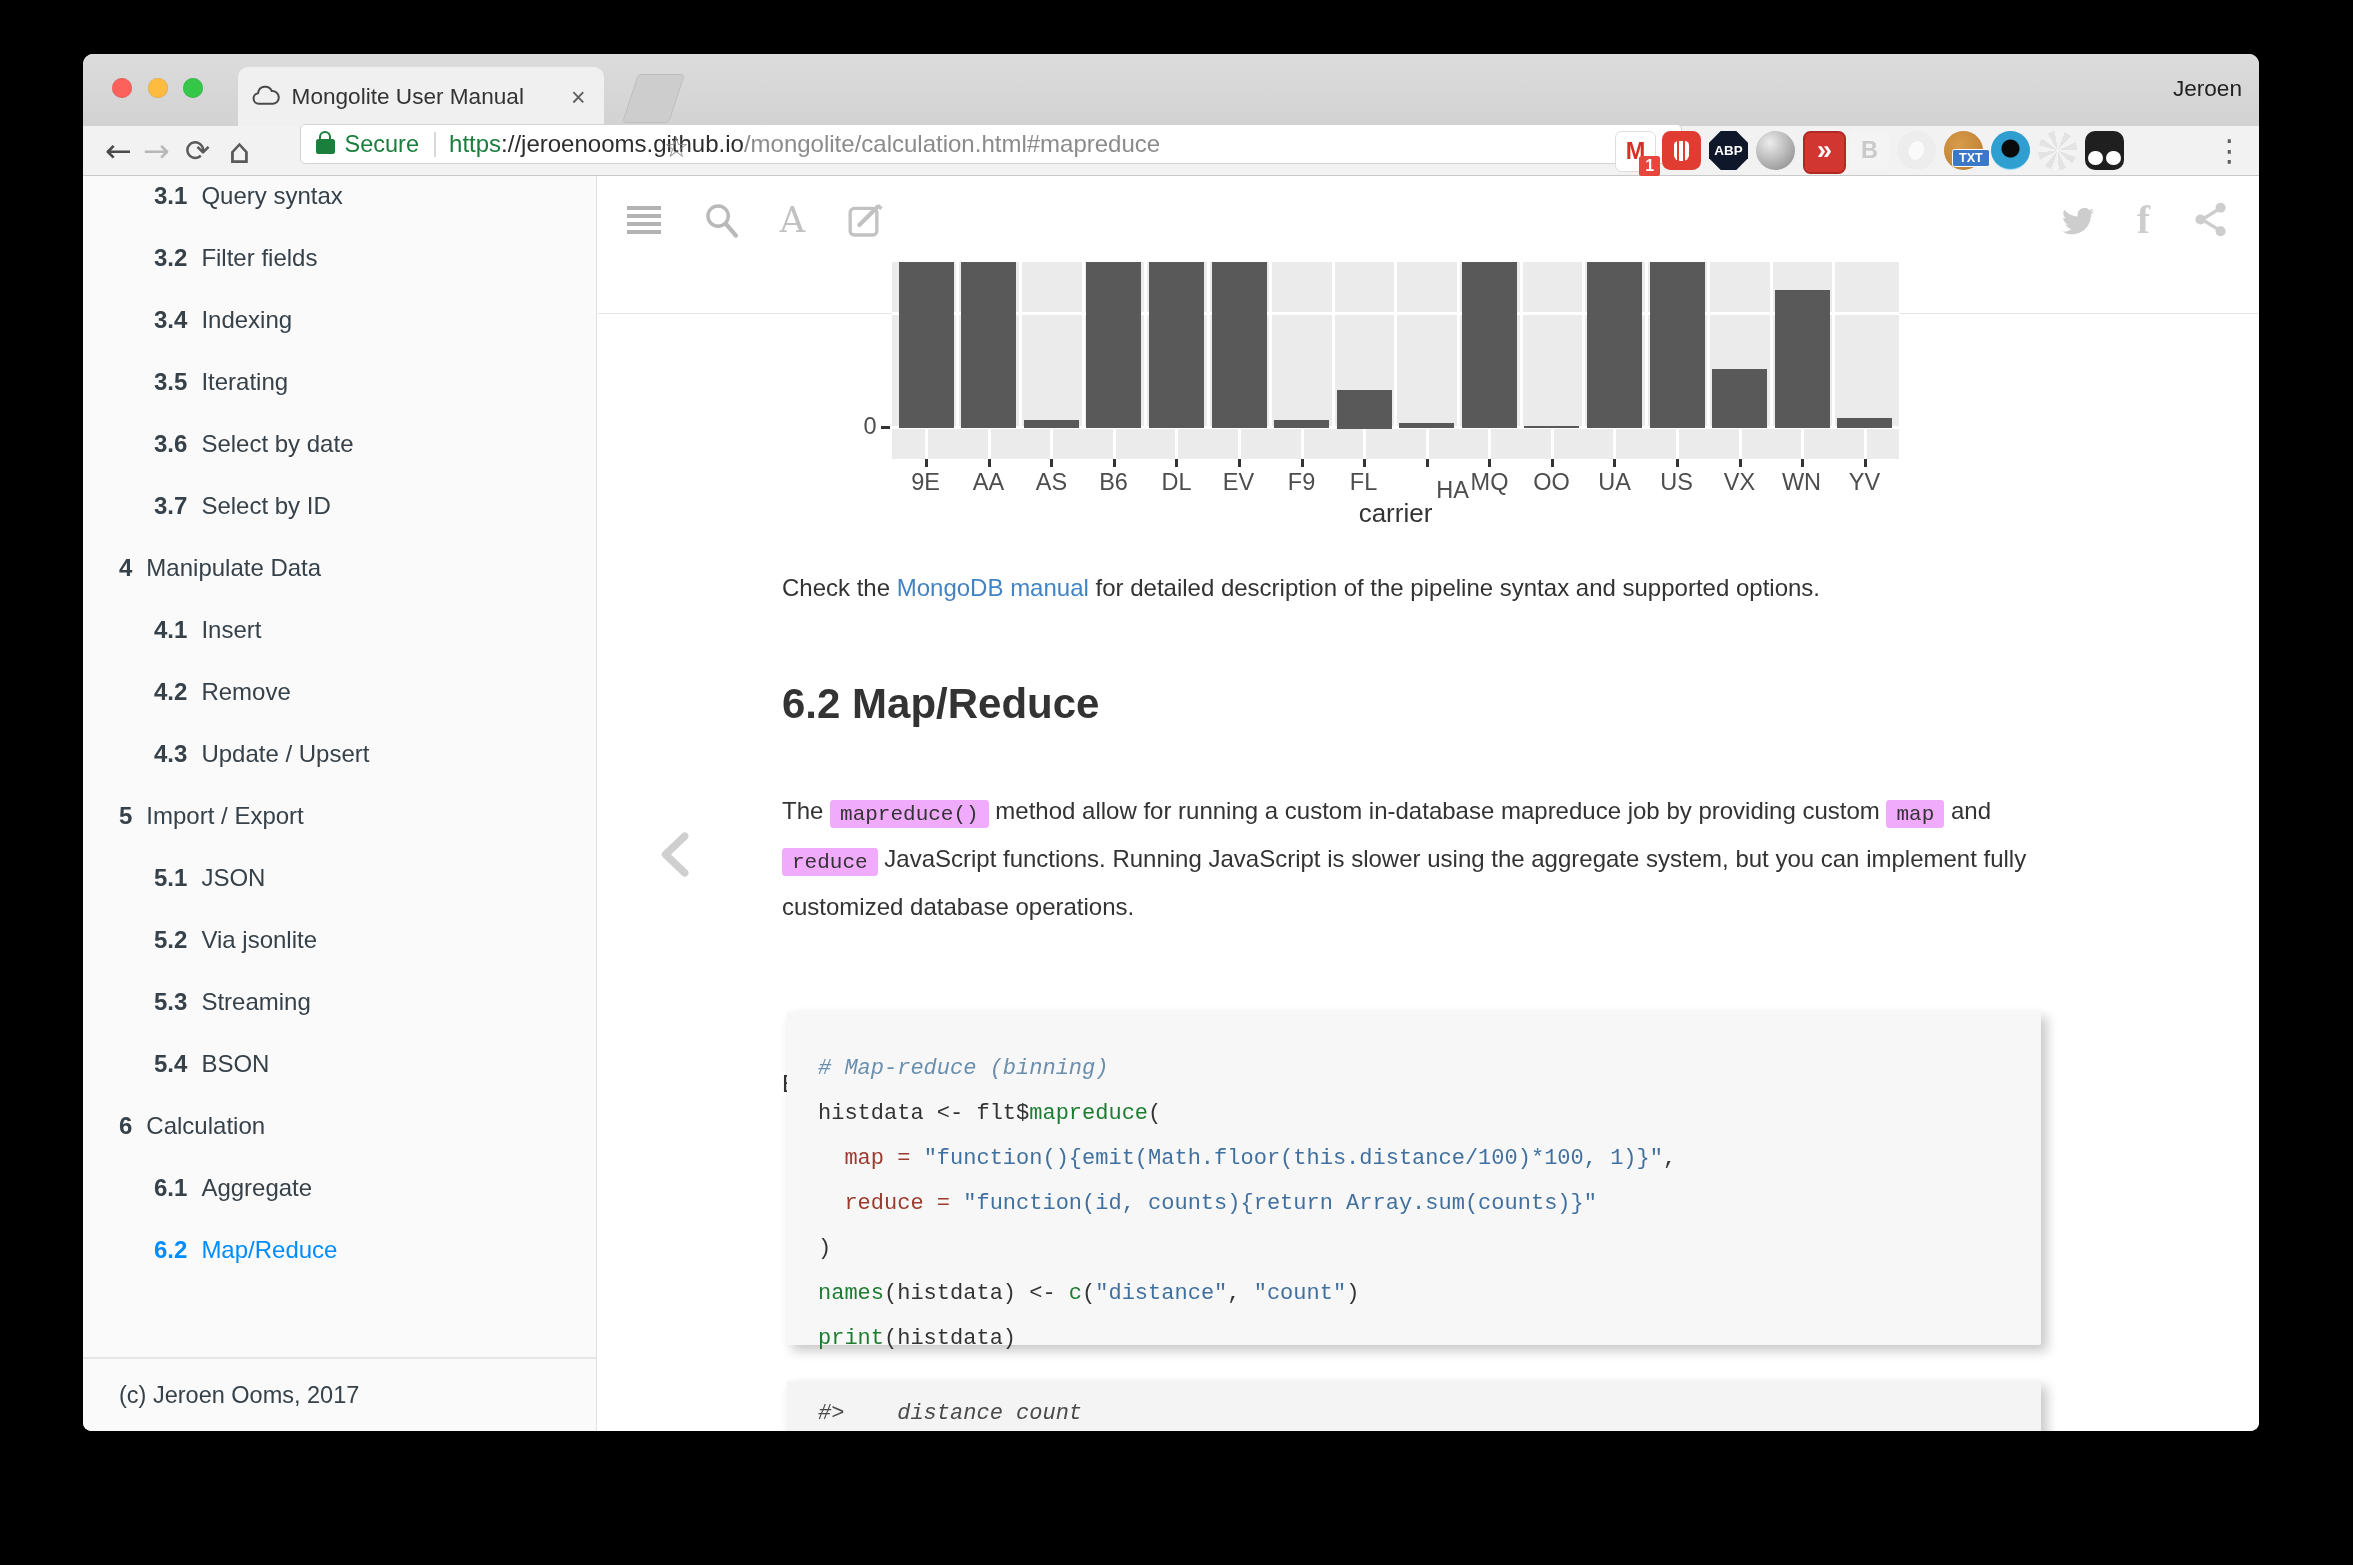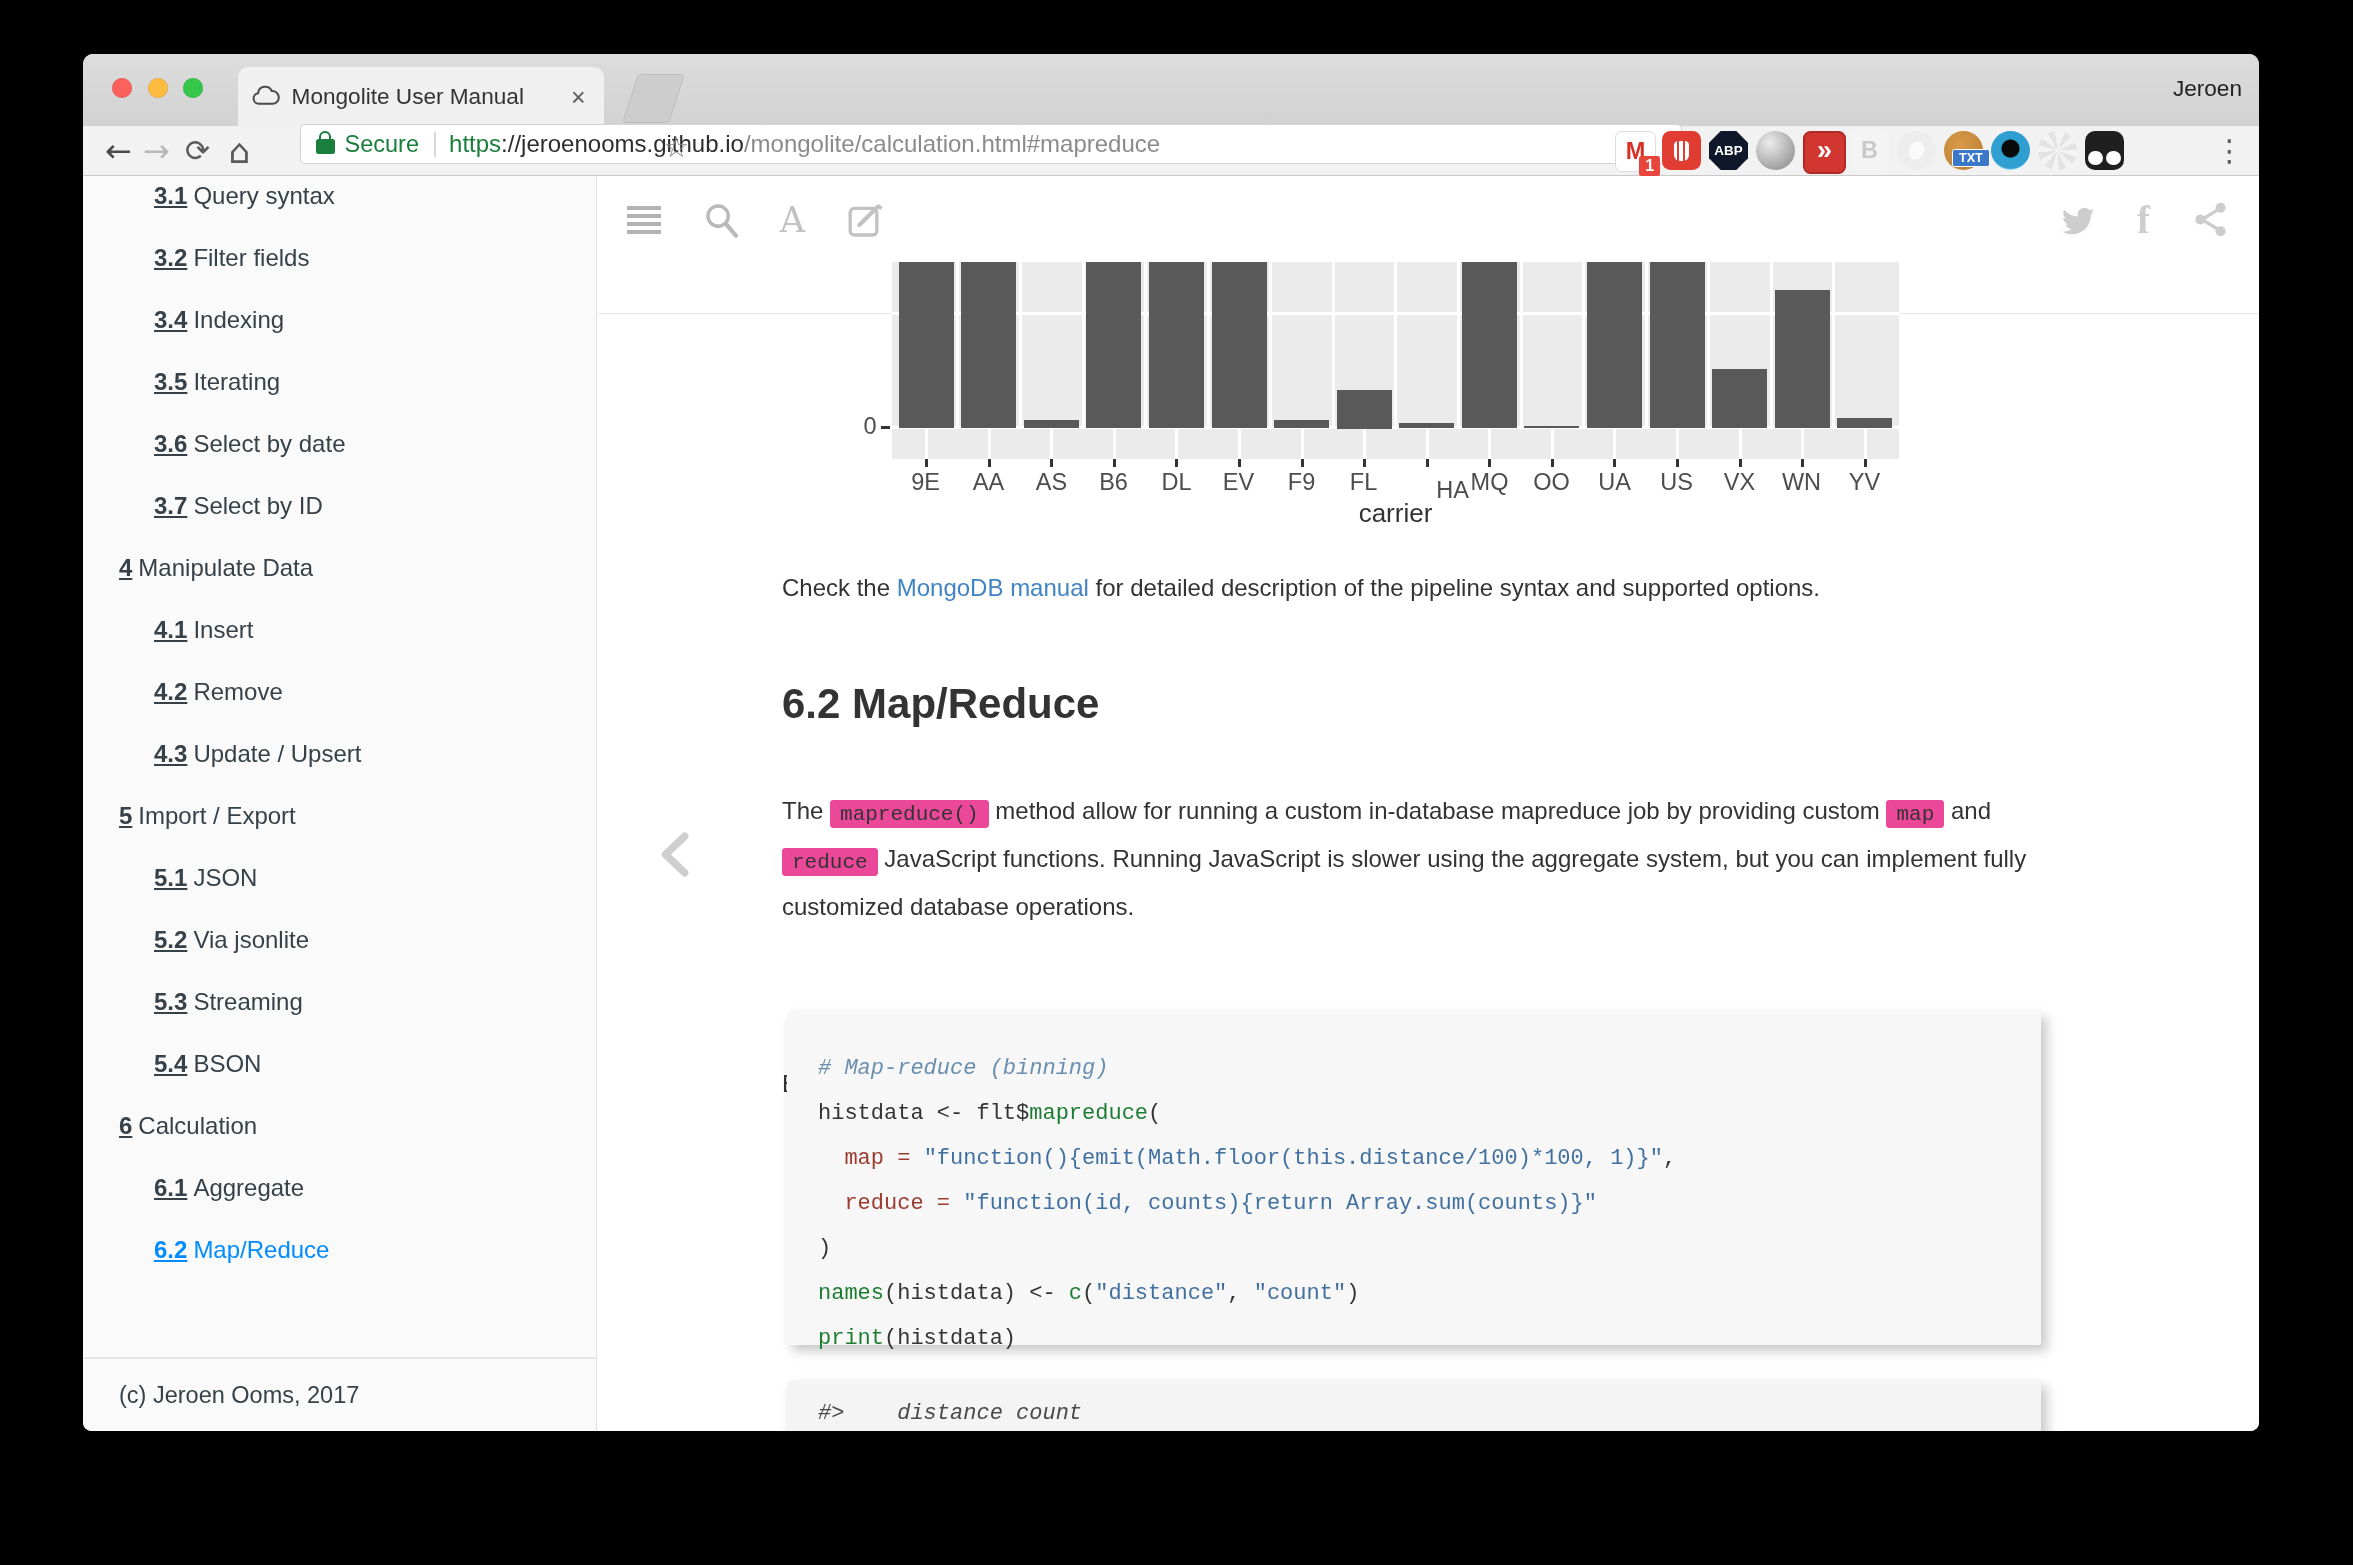"3.1" .toc-item .num { margin-right: 6px -> 14px; text-decoration: underline -> none }
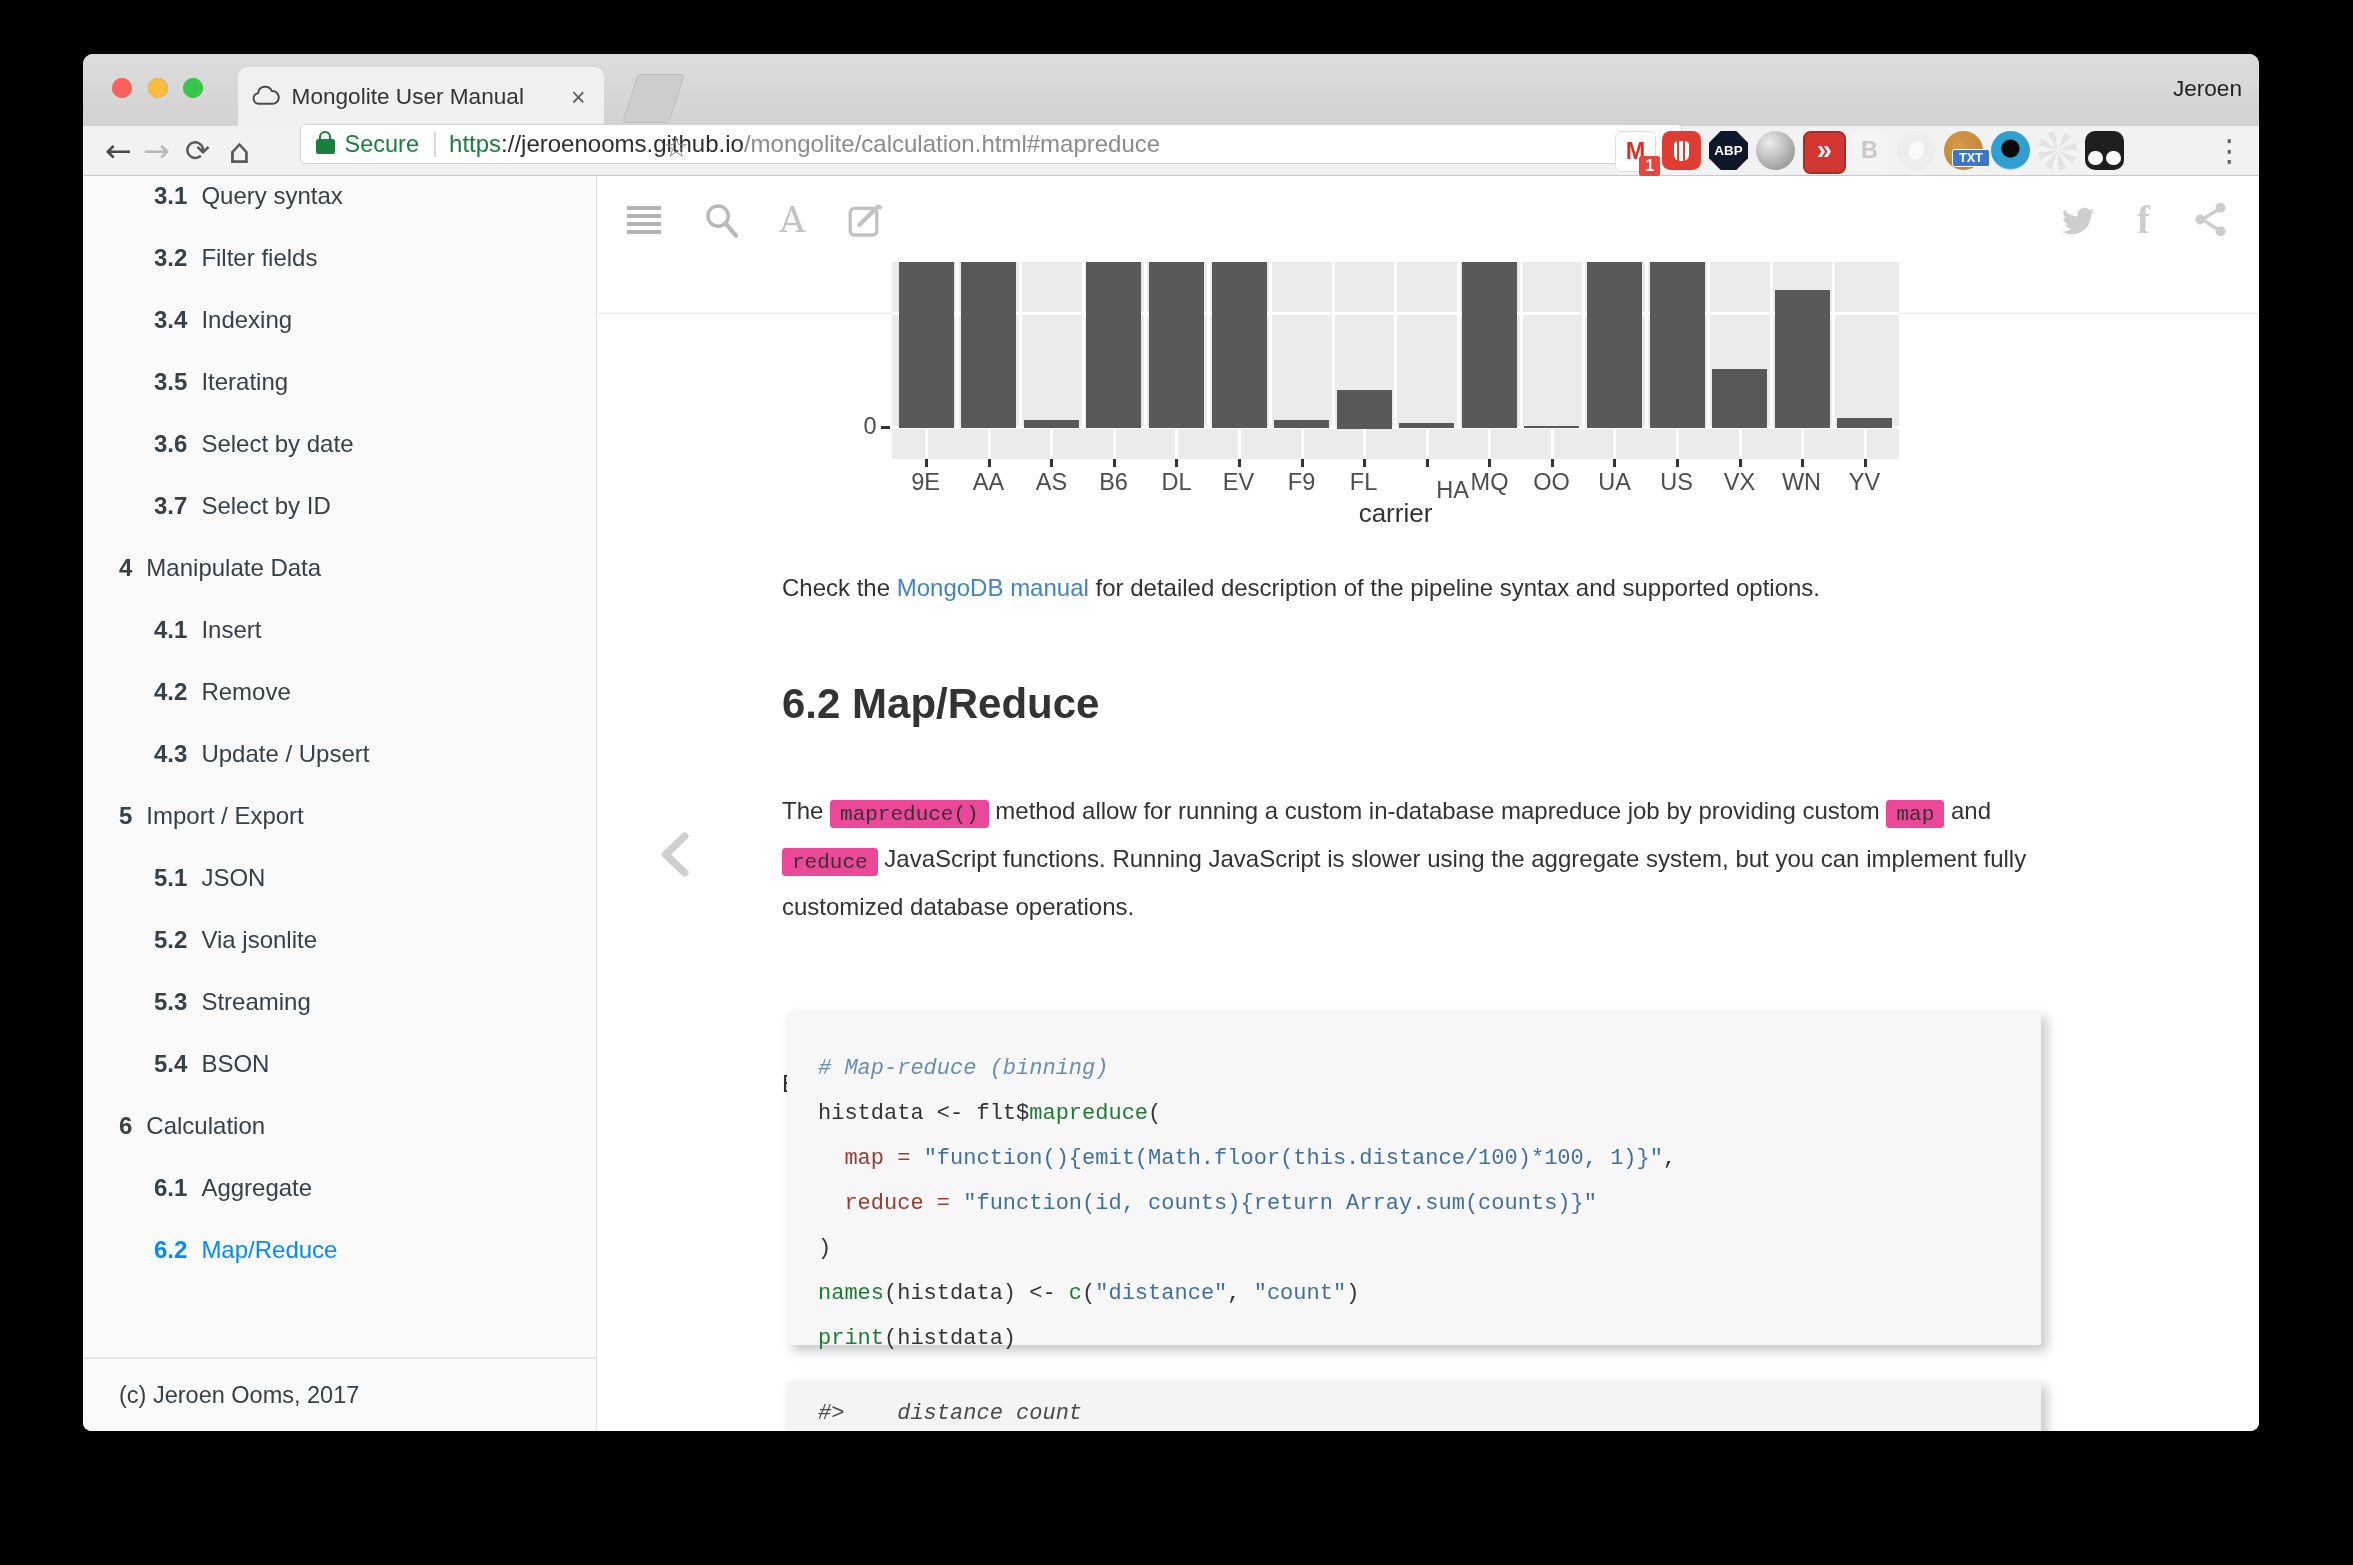"mapreduce()" .icode { background: #ec4899 -> #f0abfc }
